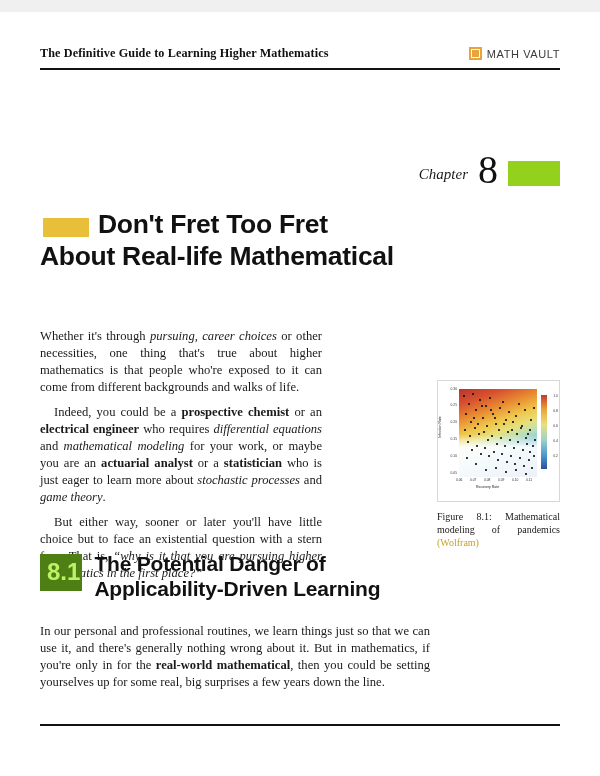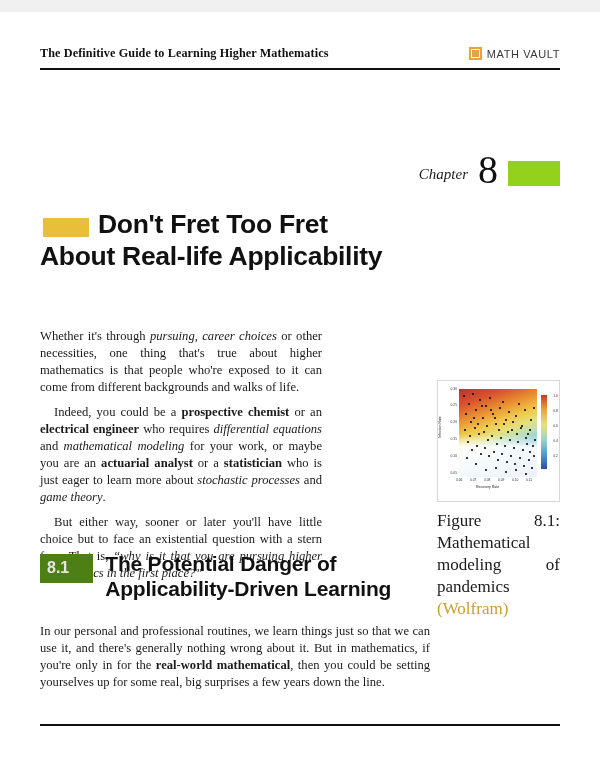"About Real-life Applicability" div.l2 { text: Applicability -> Mathematical }
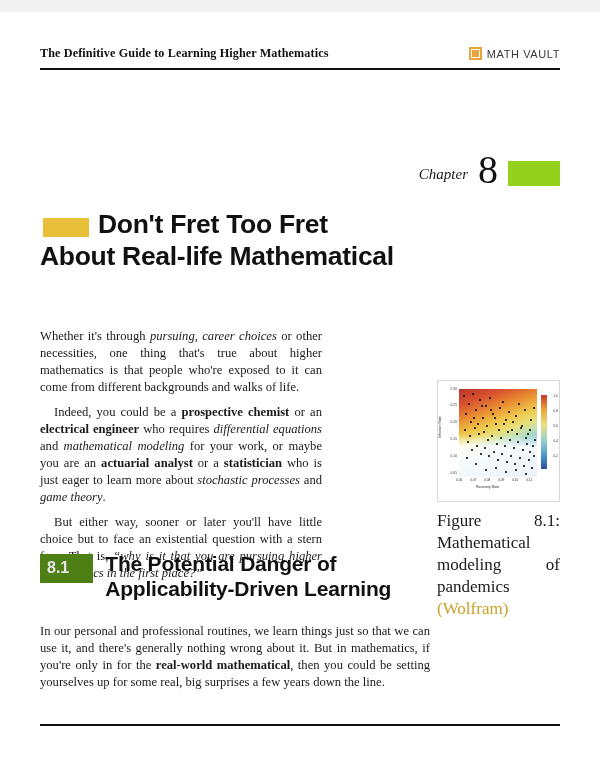"Figure 8.1: Mathematical modeling of" .fig-cap { font-size: 17px -> 10px }
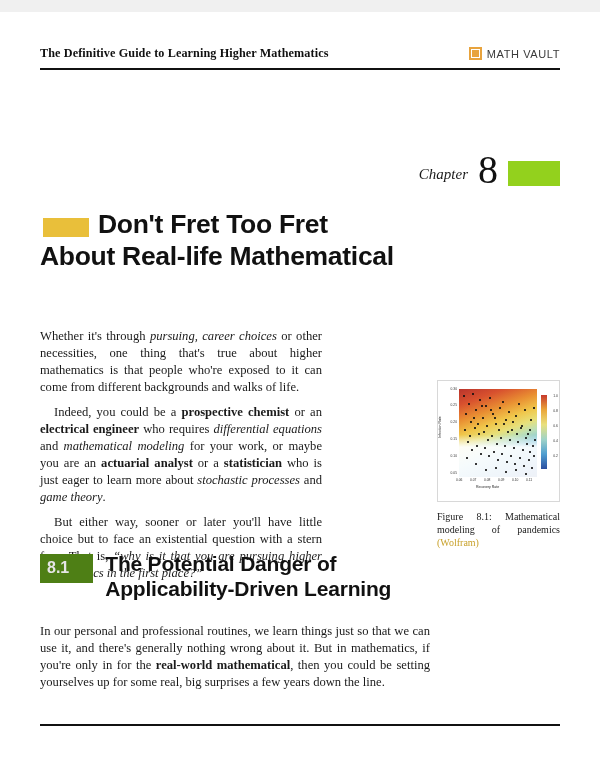"8.1" .section-num { color: #e5e5e5 -> #bef264; font-size: 16px -> 24px; padding: 6px 24px 7px 7px -> 6px 2px 7px 7px }
